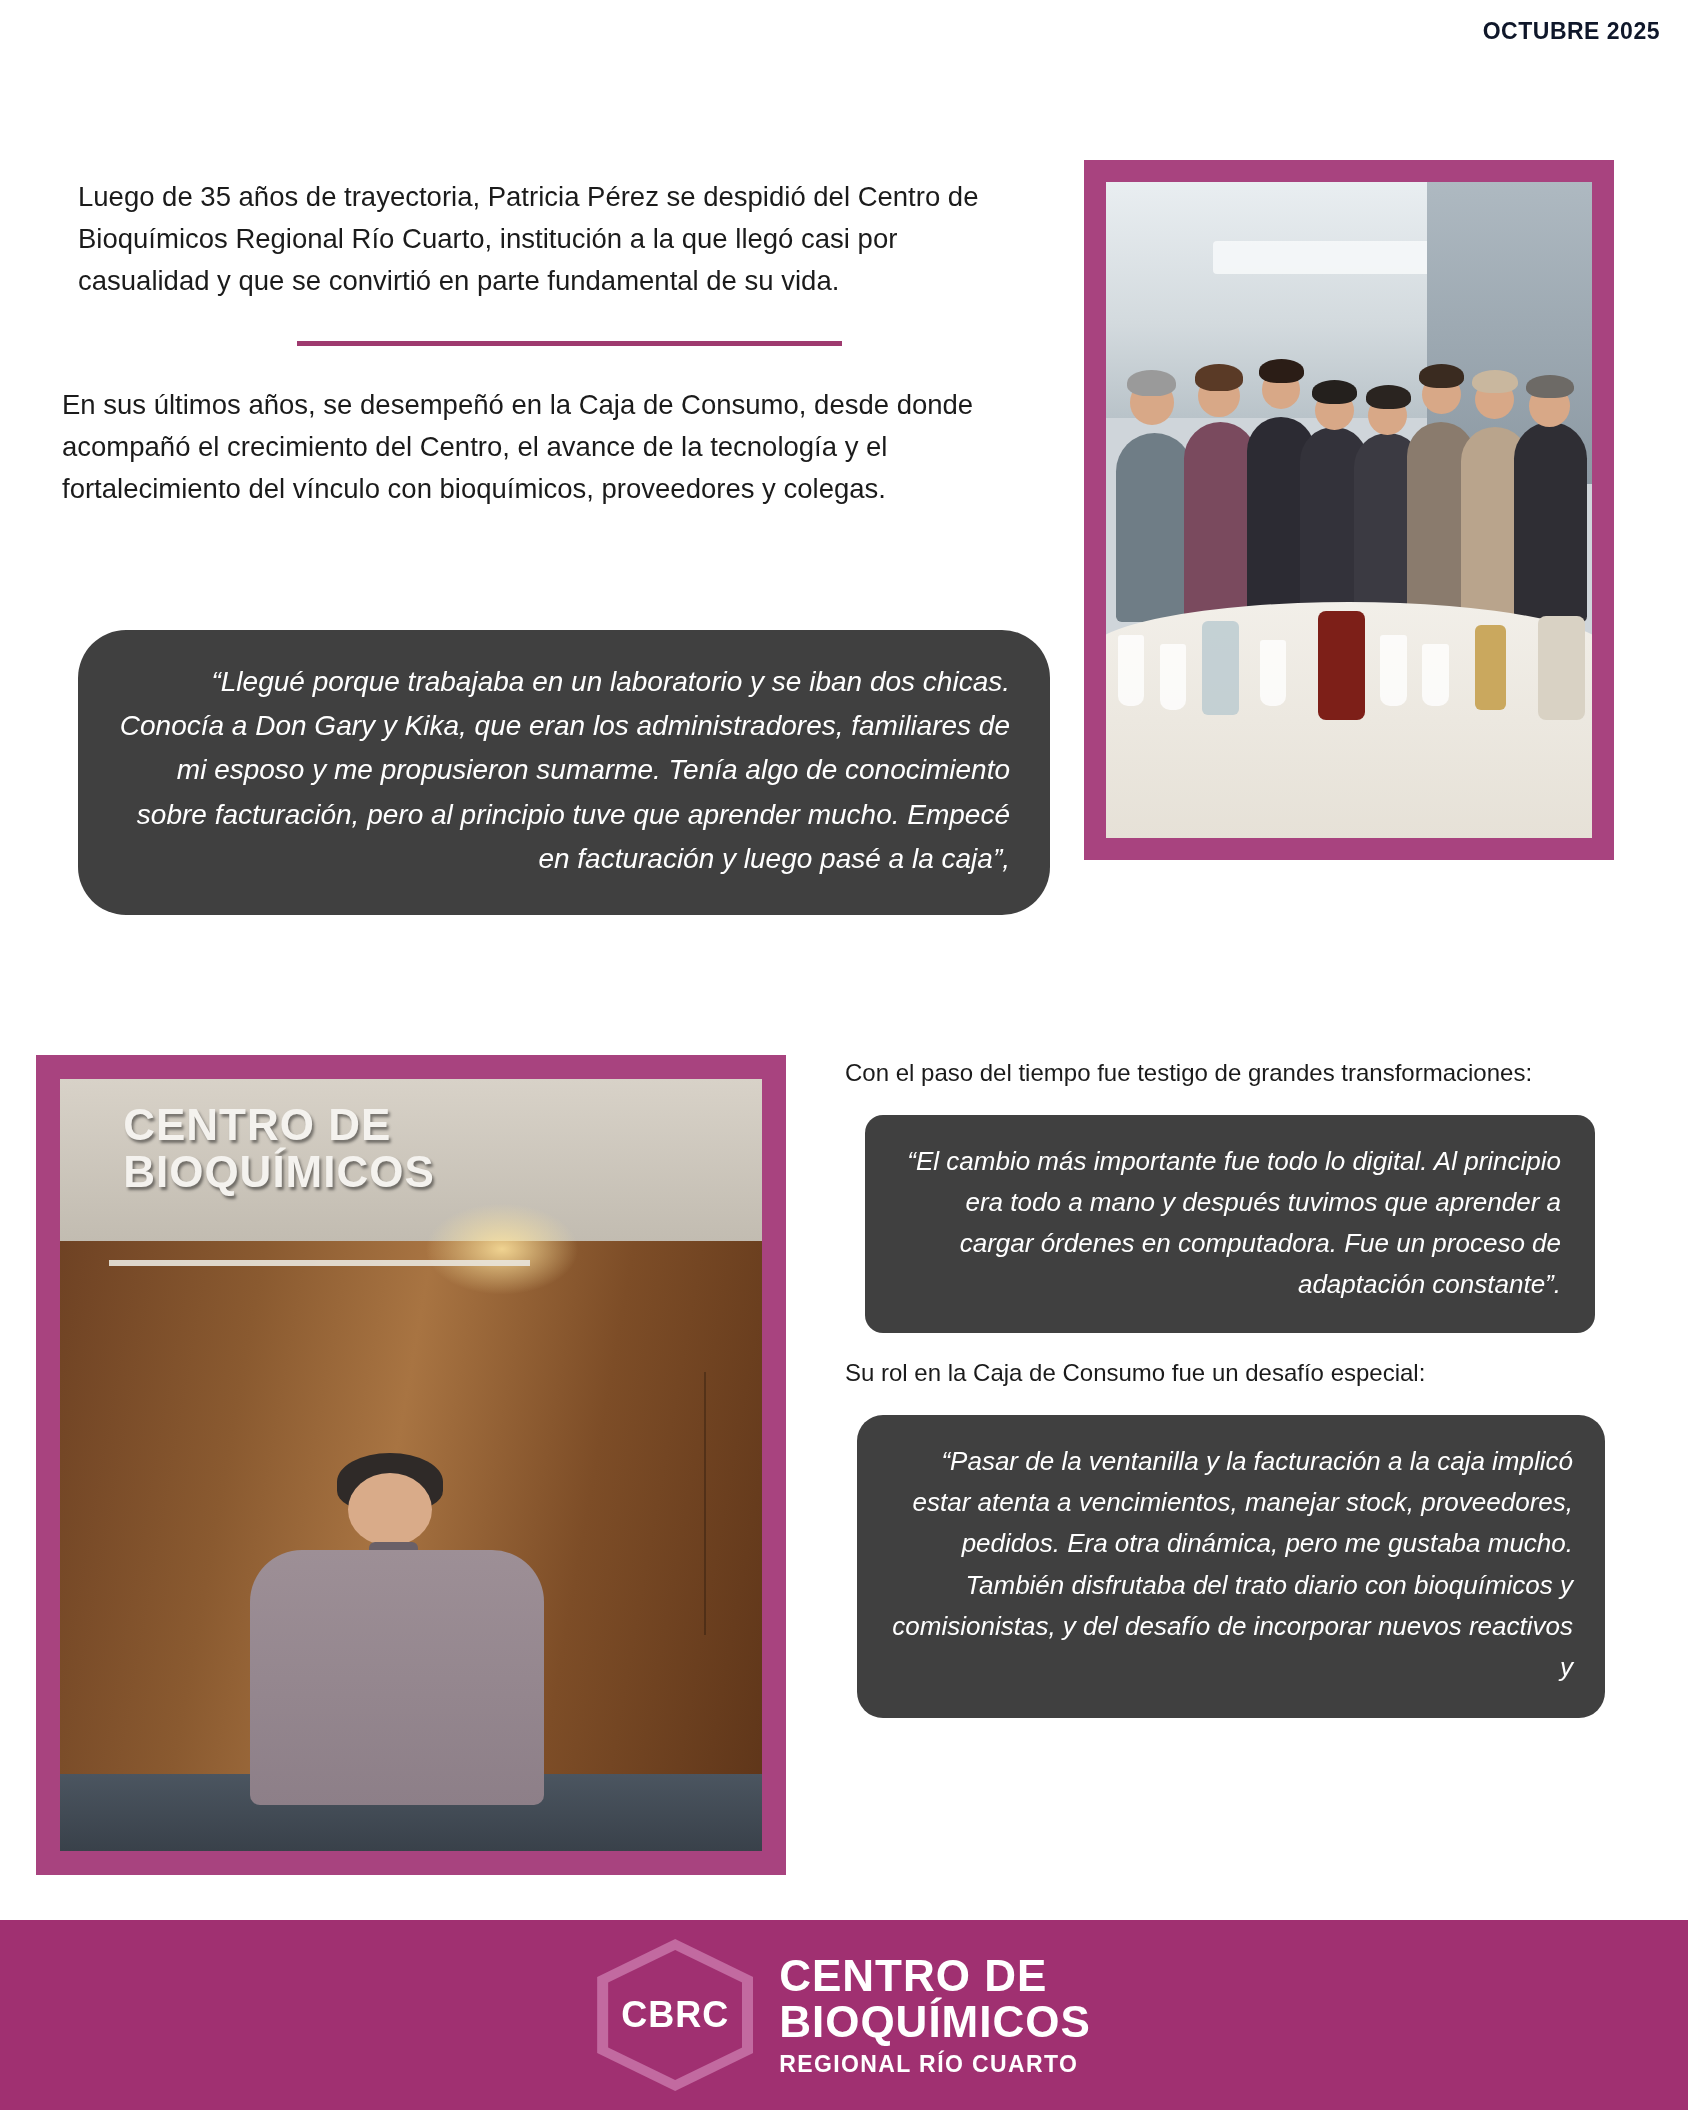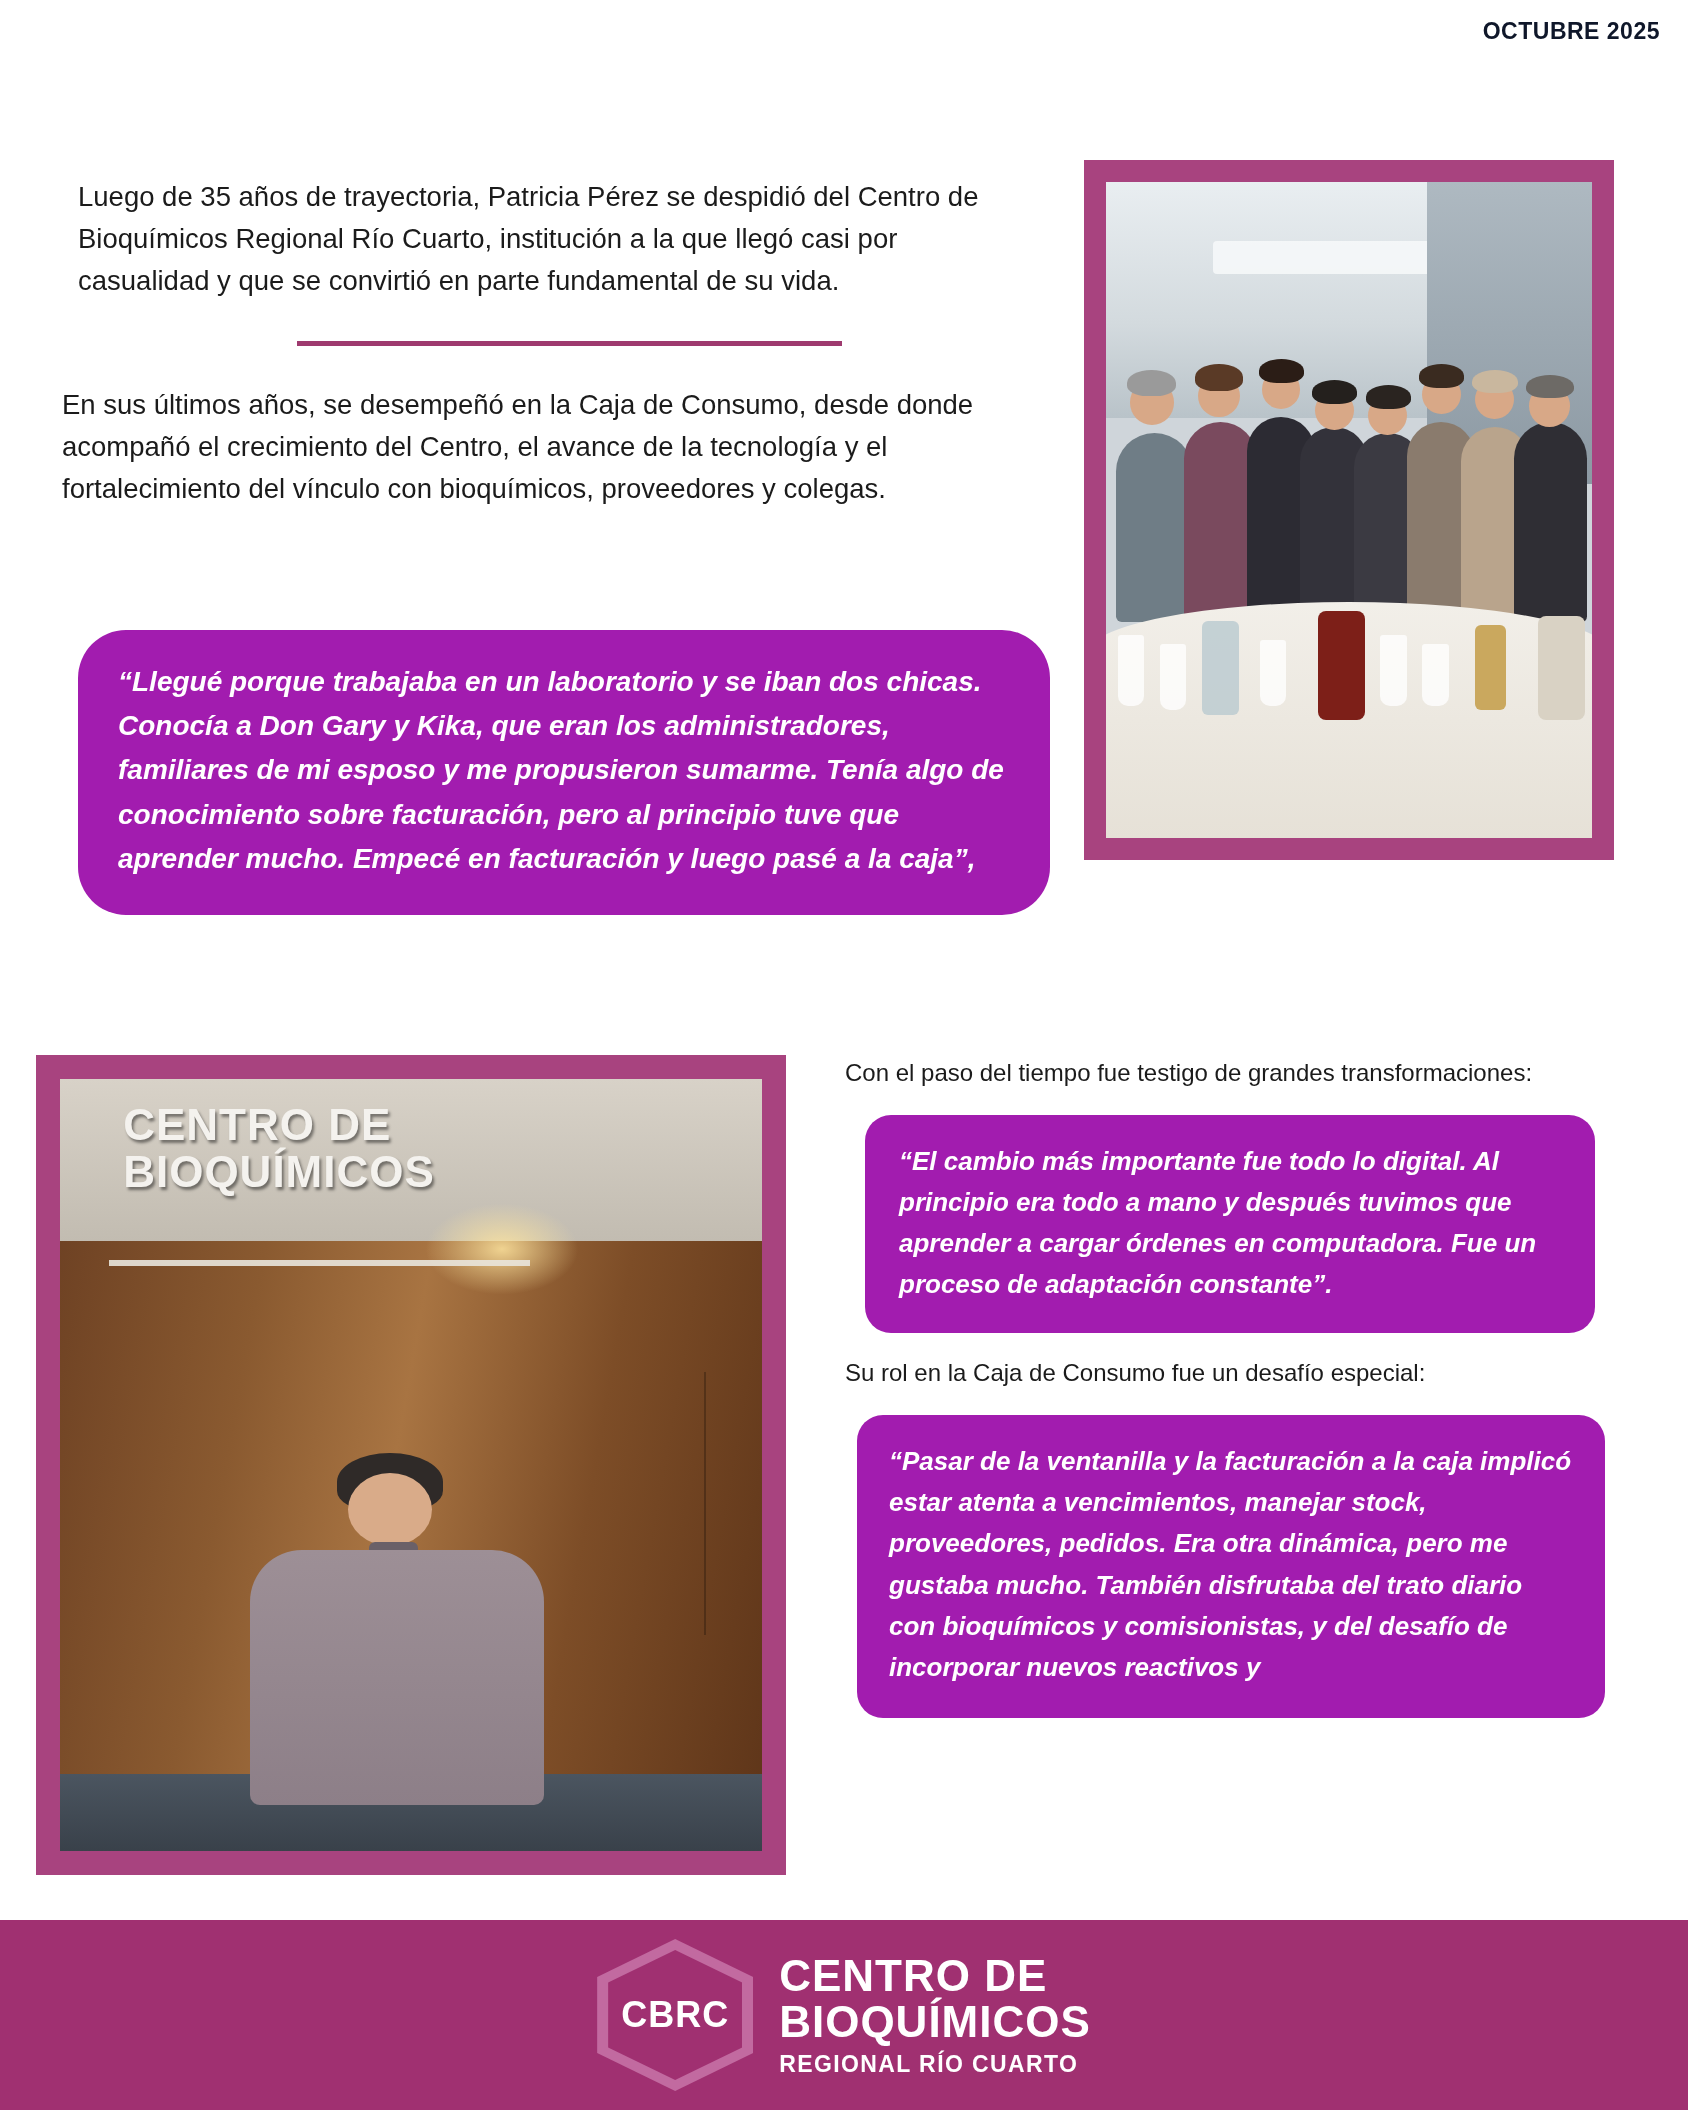"“Llegué porque trabajaba en un" .quote { background: #a21caf -> #404040; font-weight: bold -> none; text-align: left -> right }
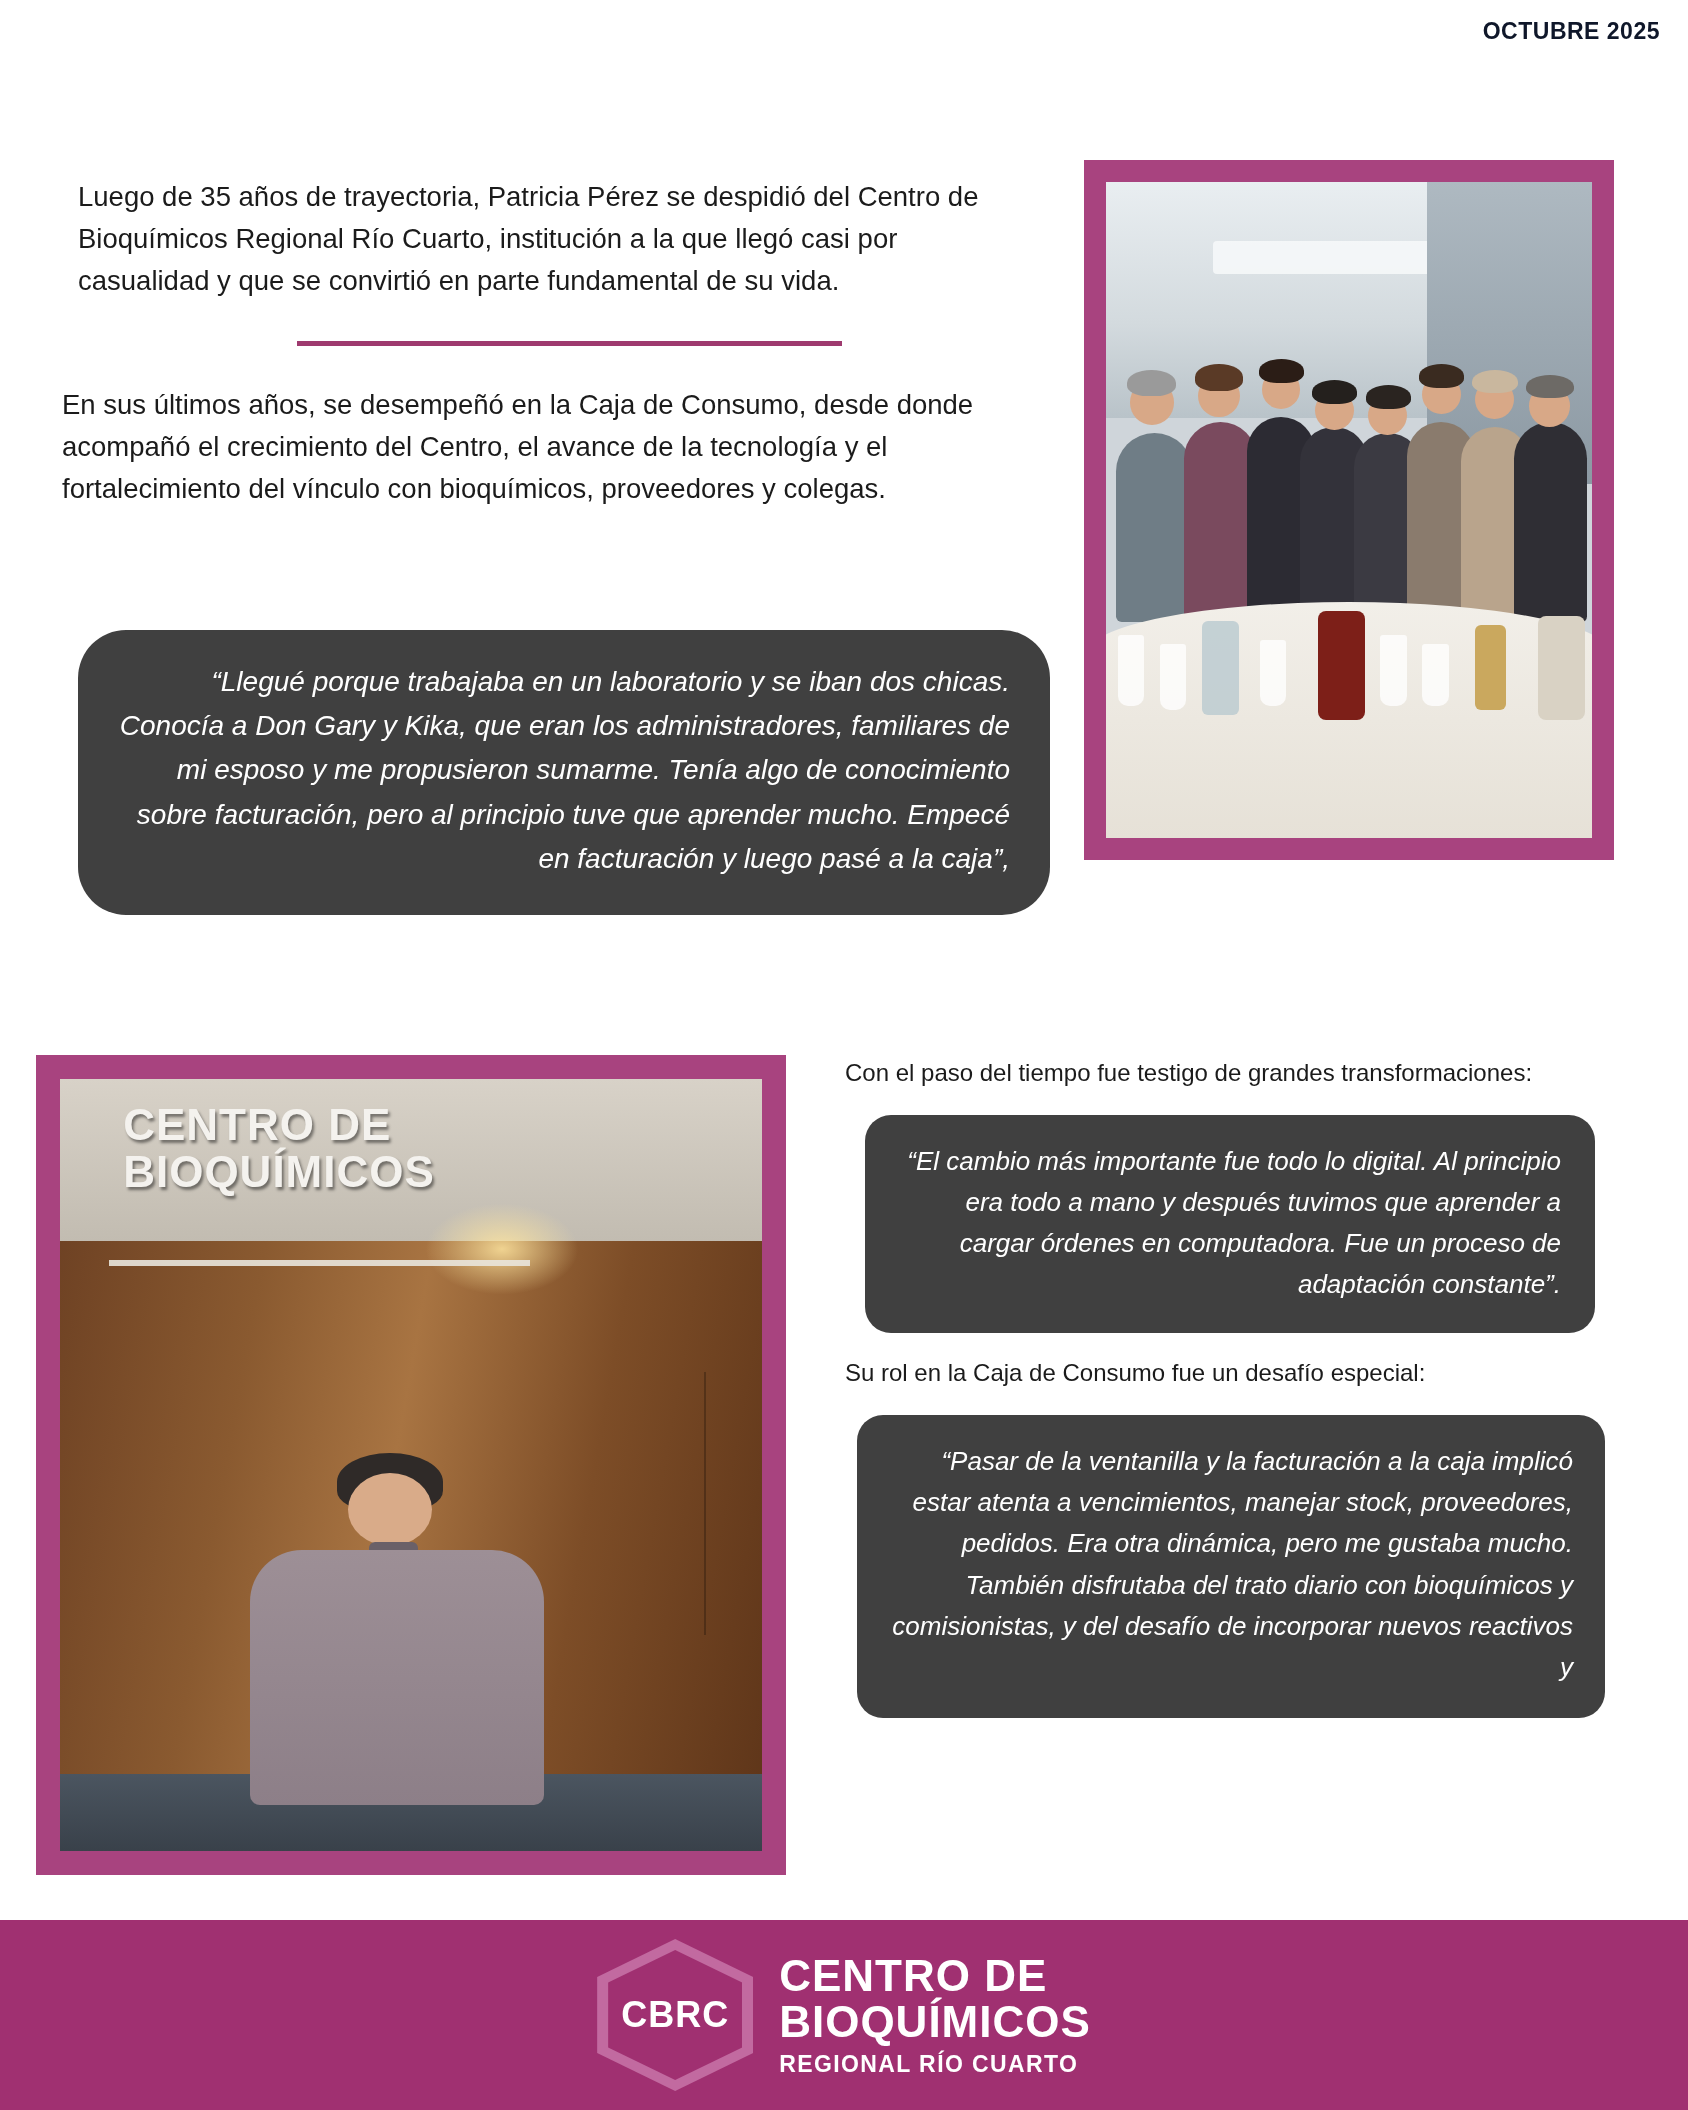"“El cambio más importante fue" .quote-2 { border-radius: 26px -> 18px }
